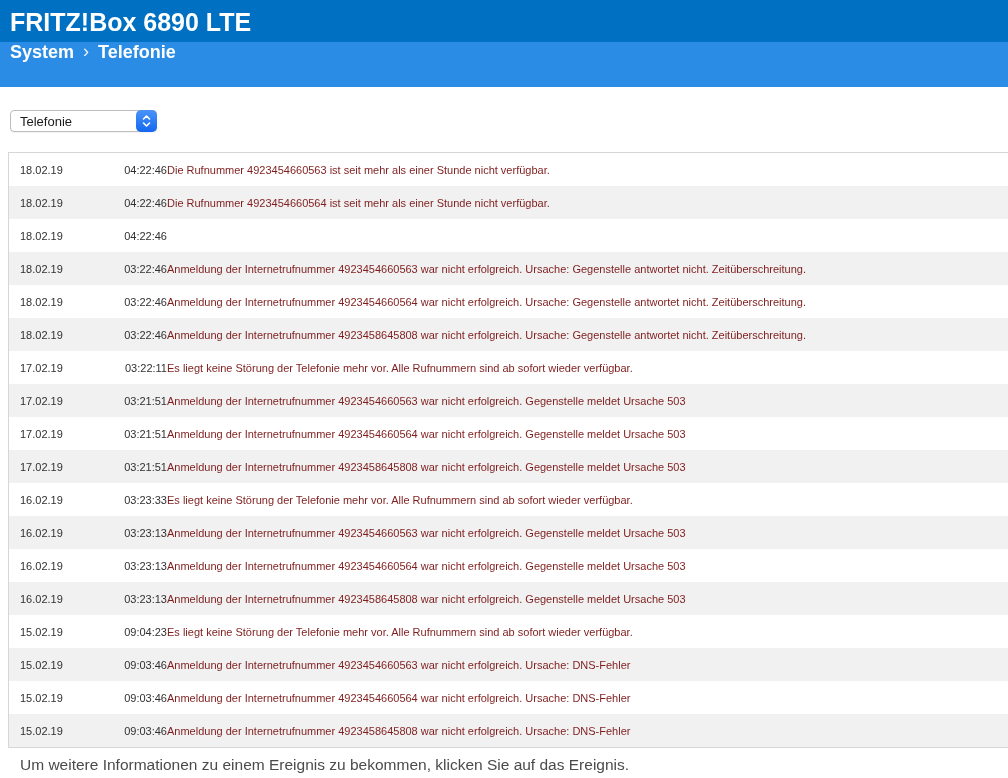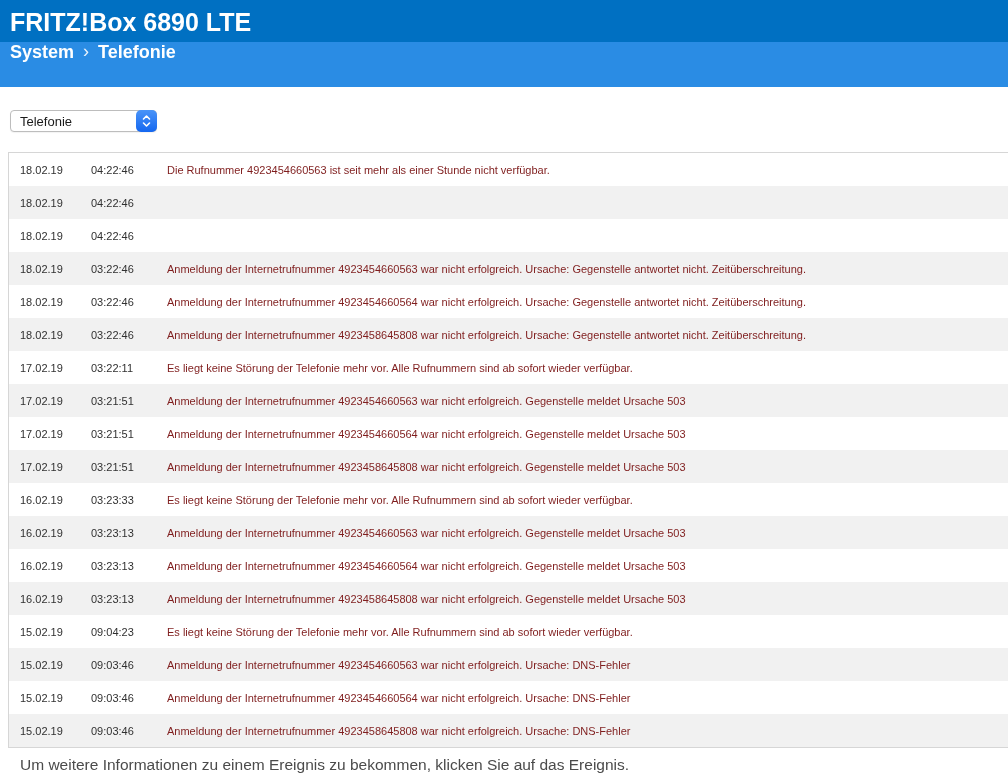"04:22:46" .c.time { text-align: none -> right }
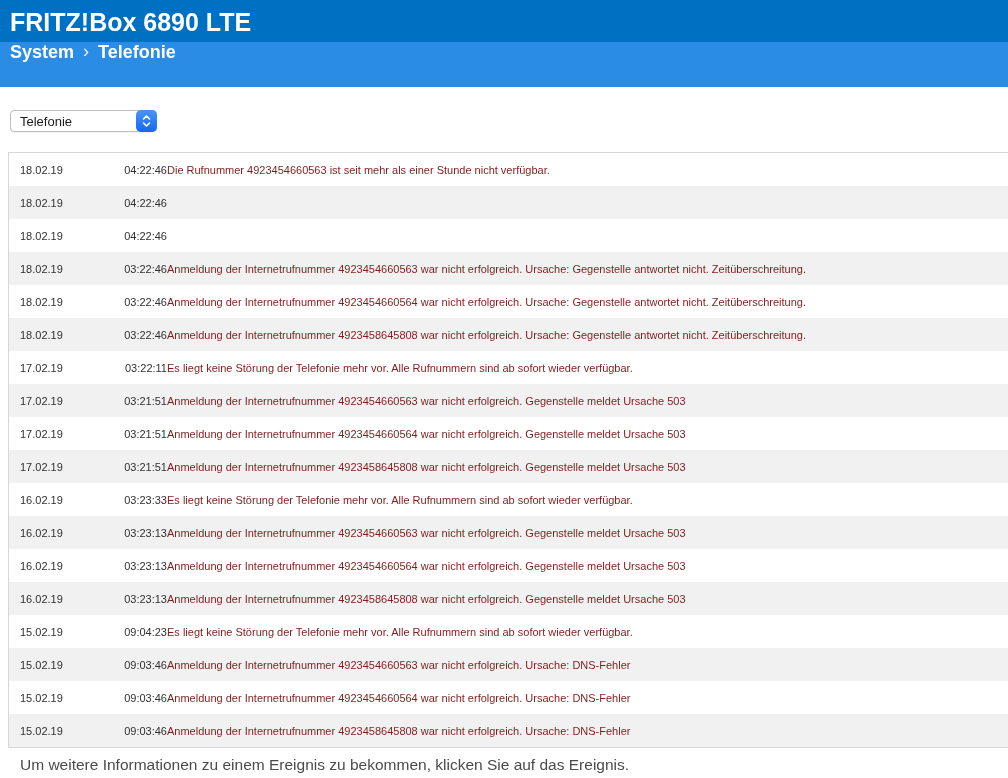"Die Rufnummer 4923454660564 ist seit" span.c { html: none -> <span>Die Rufnummer 4923454660564 ist seit mehr als einer Stunde nicht verfügbar.</span> }
